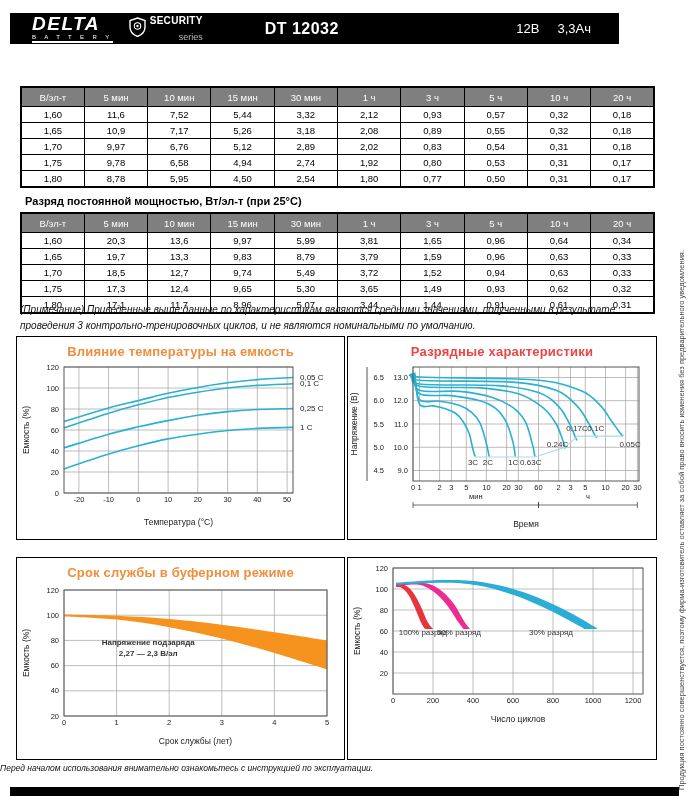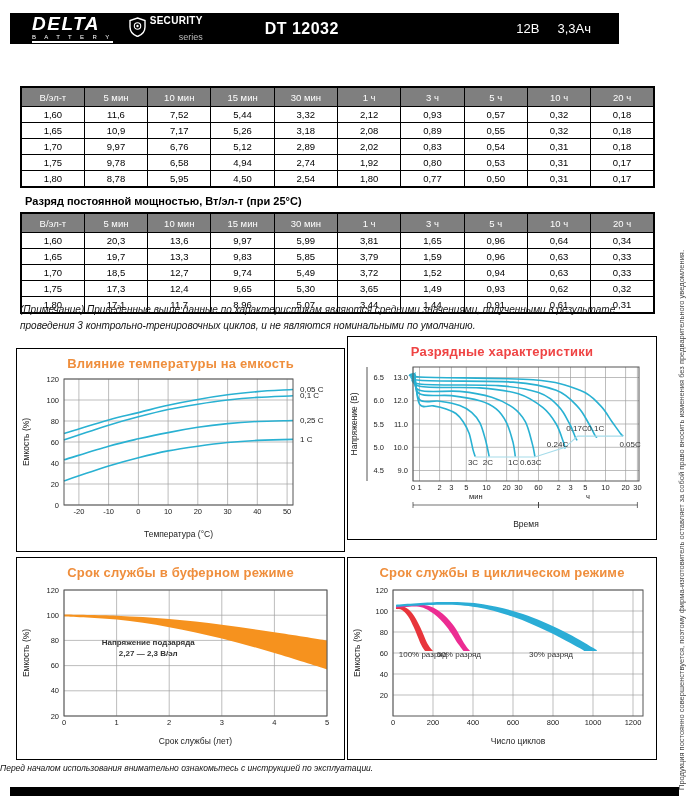"5,85" td { text: 5,85 -> 8,79 }
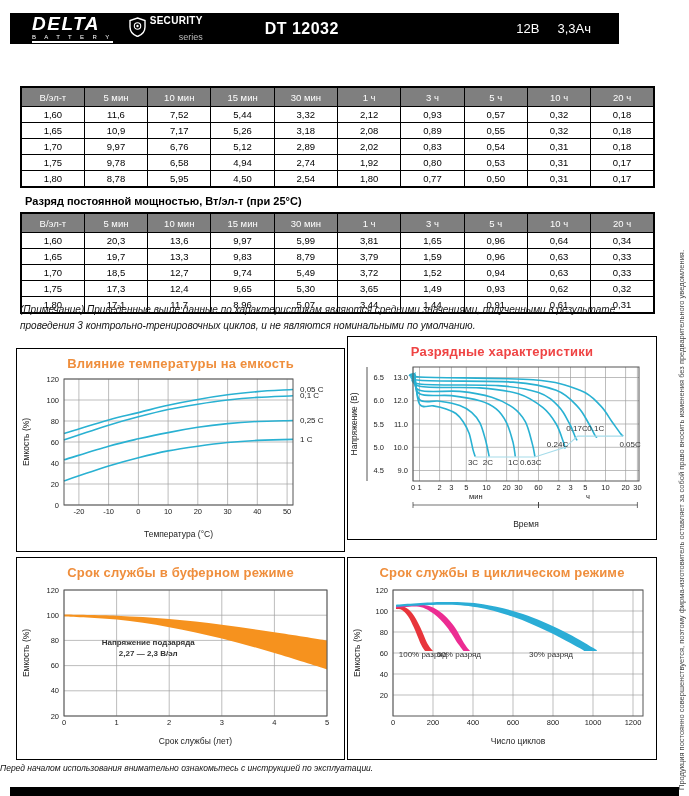"Влияние температуры на емкость" #box-0 { top: 348px -> 336px }
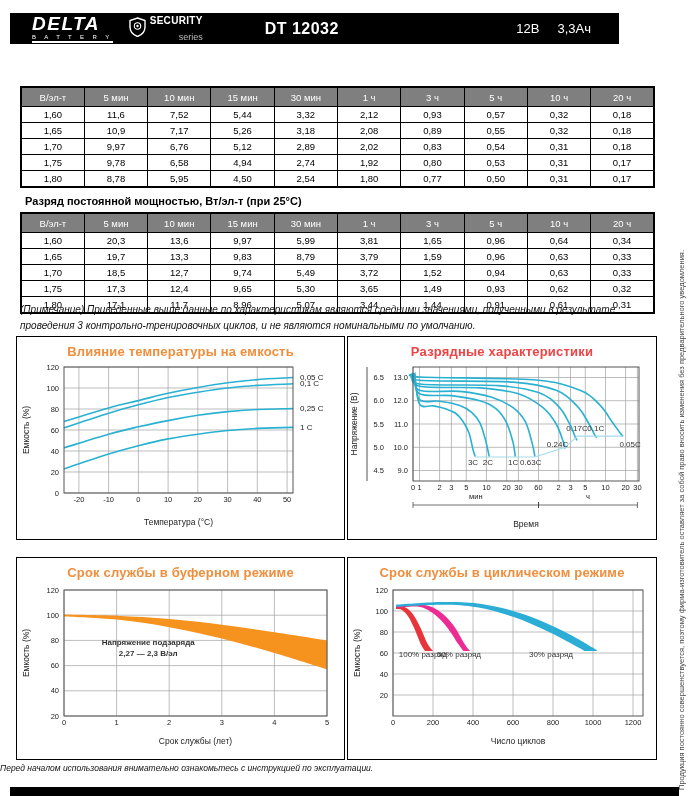"Срок службы в циклическом режиме" div.chart-title { html: <div>Срок службы в циклическом режиме</div> -> none }
